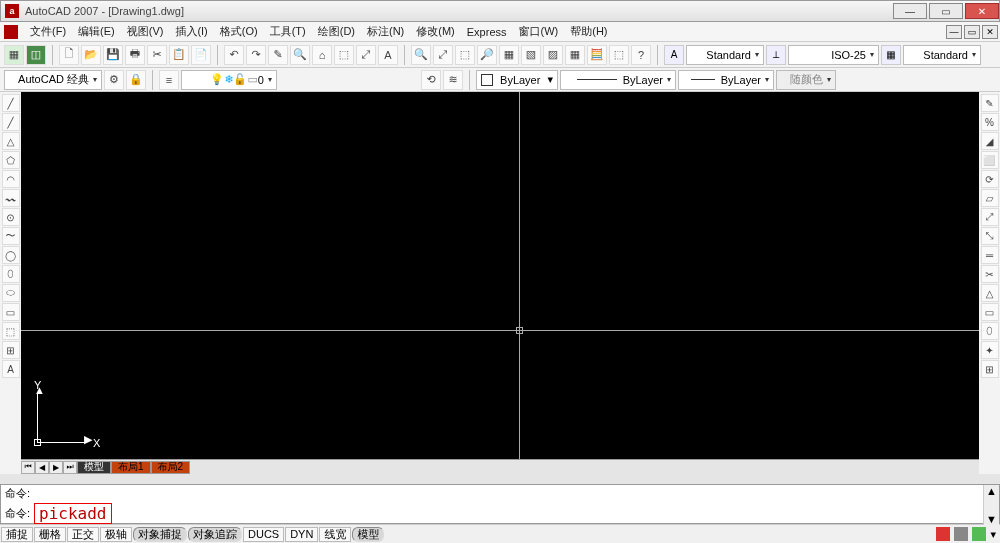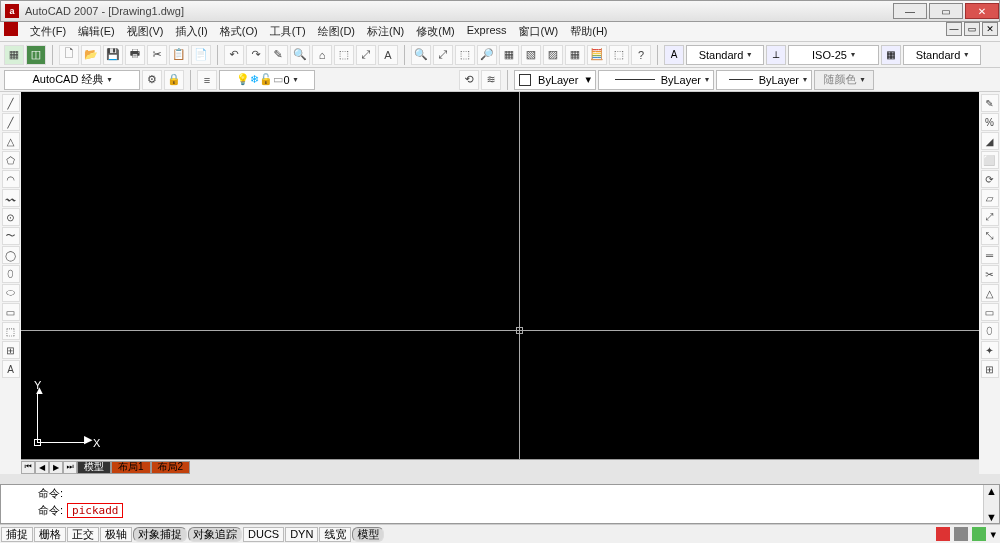"文件(F)" .menubar { align-items: none -> center }
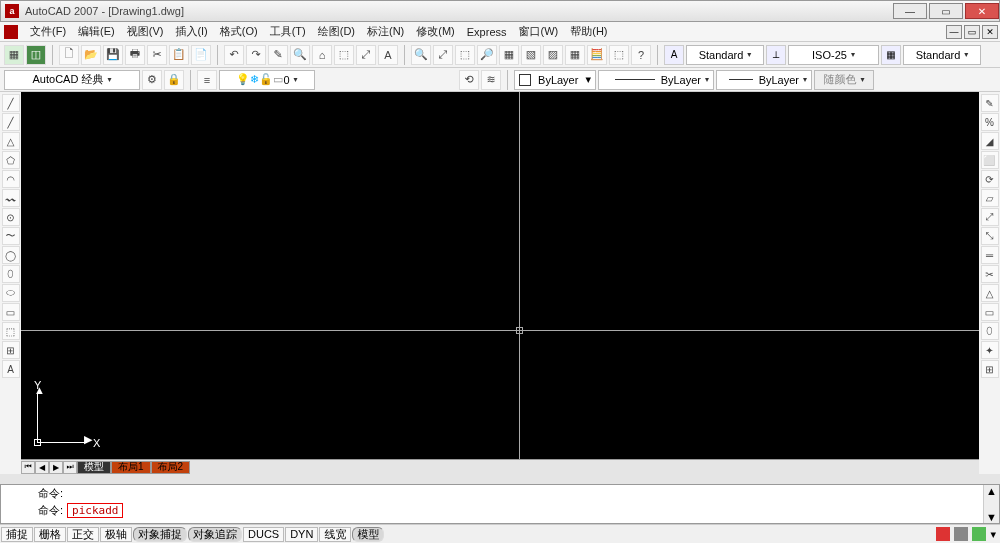"Standard" .tb-dd { justify-content: center -> flex-end }
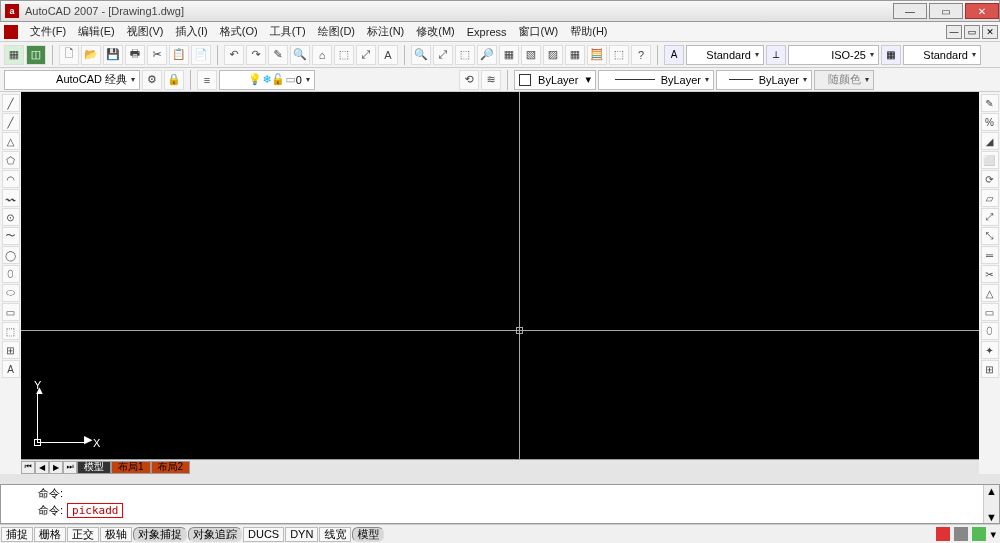"AutoCAD 经典" div.tb-dd { width: 136px -> 98px }
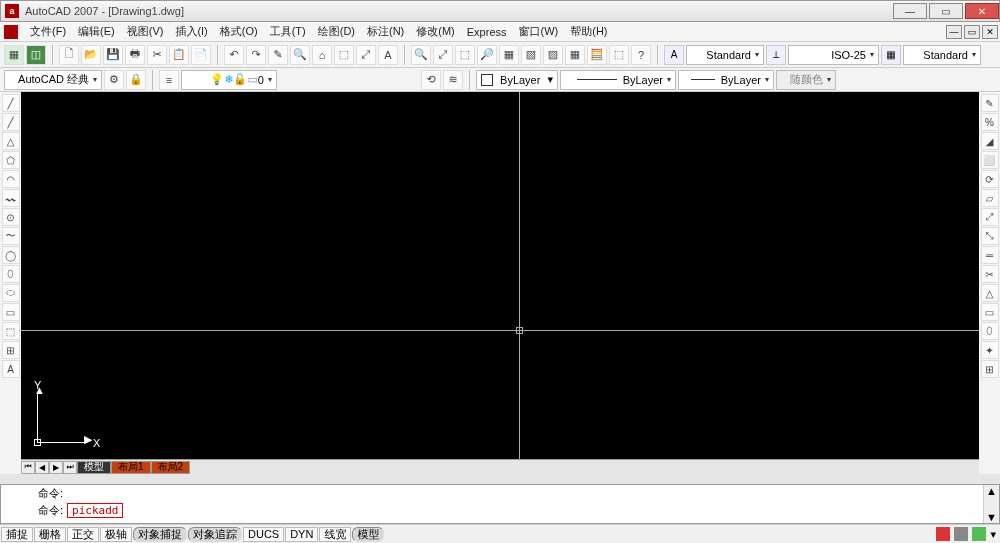"命令:" .cmdrow { margin-left: 33px -> none }
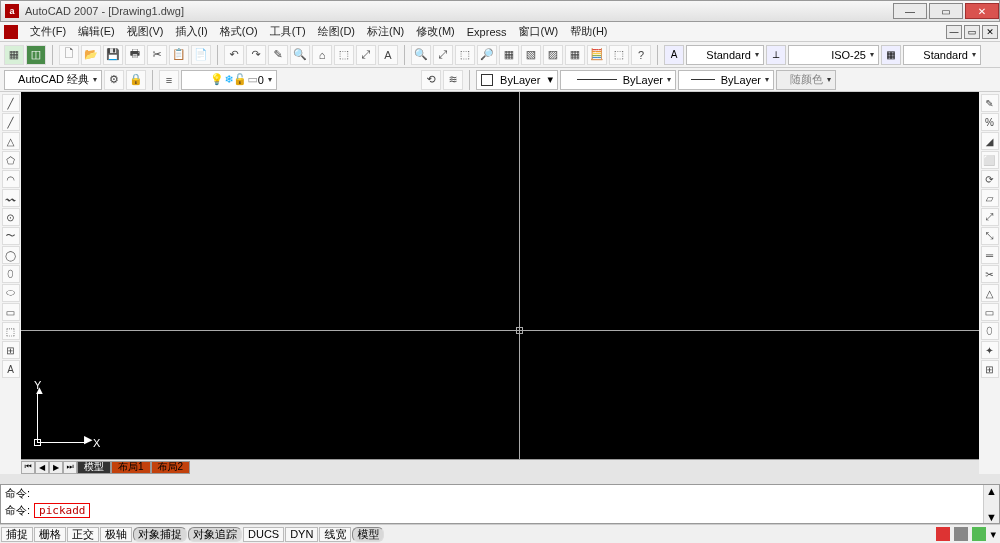"pickadd" .cmd-input { font-size: 11px -> 16px }
